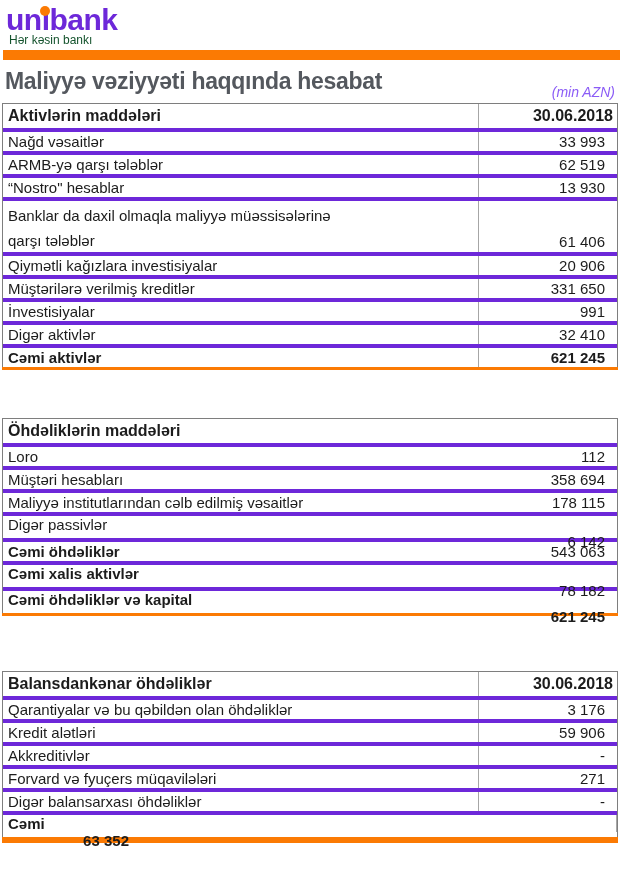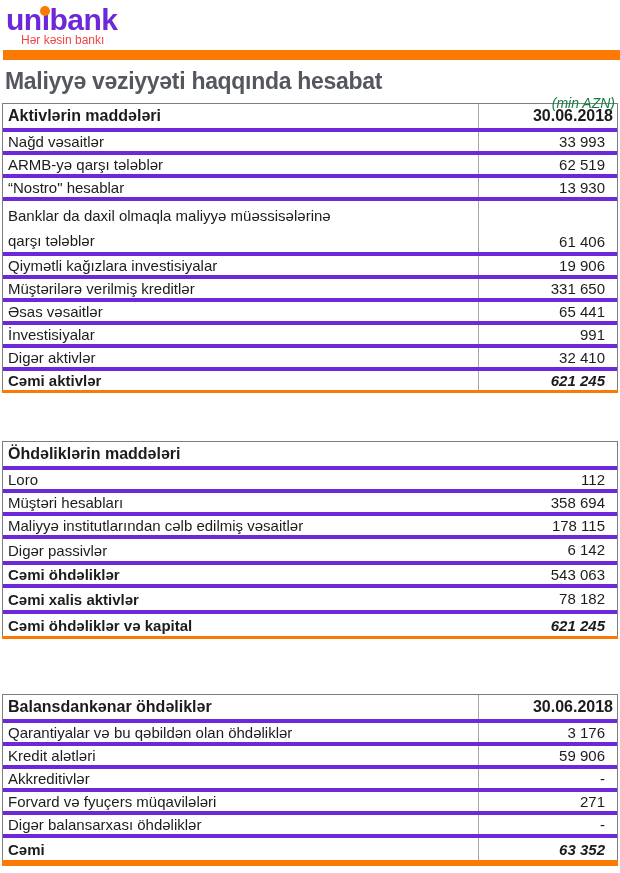"Hər kəsin bankı" .tagline { color: #ef4444 -> #14532d; margin: -2px 0 0 15px -> -2px 0 0 3px }
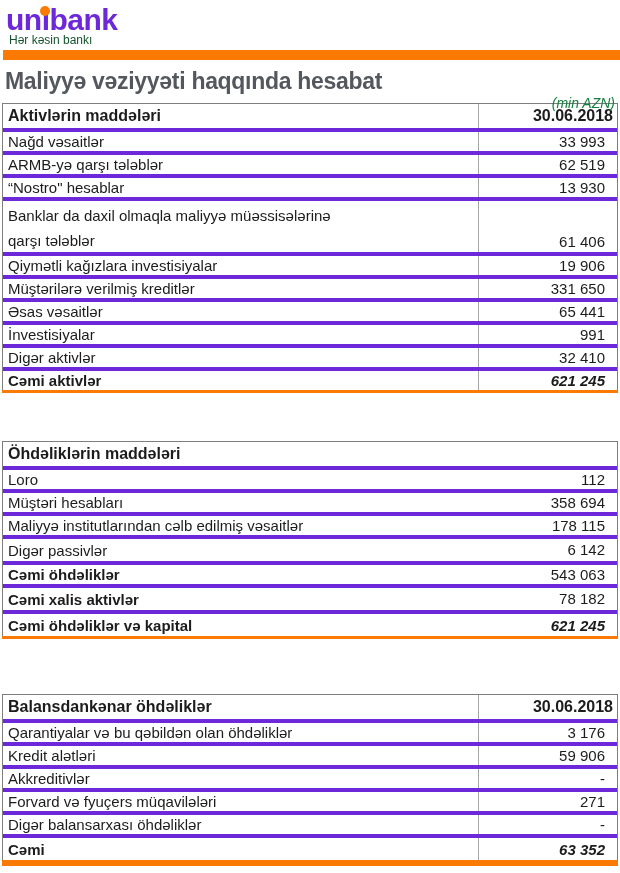"(min AZN)" .unit-note { color: #15803d -> #8b5cf6; top: 17px -> 6px }
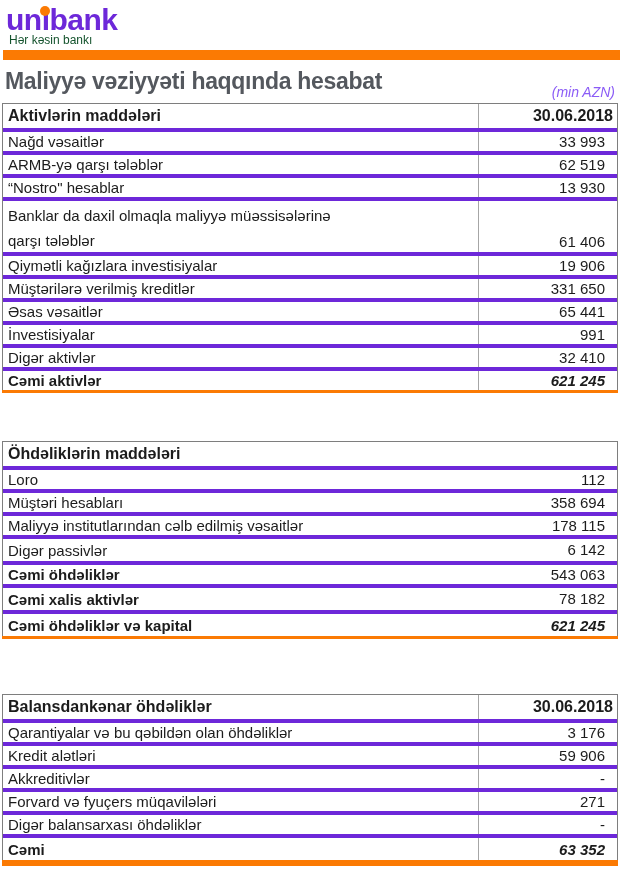"19 906" div.t-value { text: 19 906 -> 20 906 }
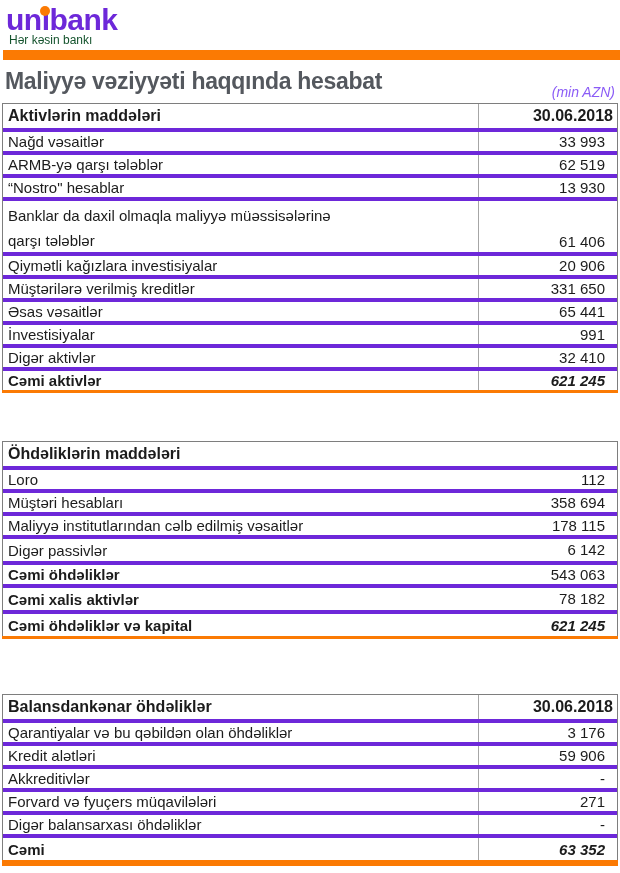"Əsas vəsaitlər" div.t-row { html: <div> <div>Əsas vəsaitlər</div> <div>65 441</div> </div> -> none }
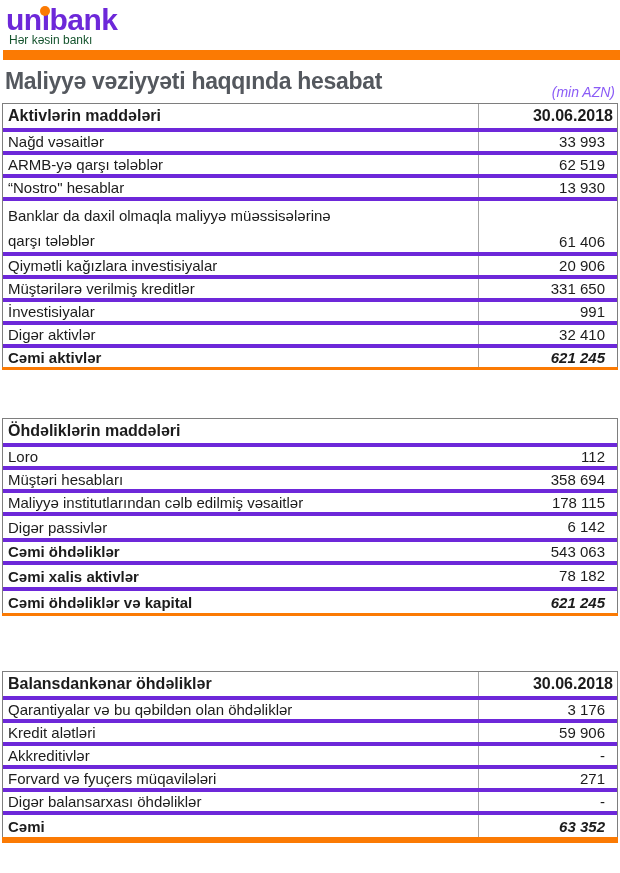"621 245" .t-foot.strong .t-value { font-style: italic -> none }
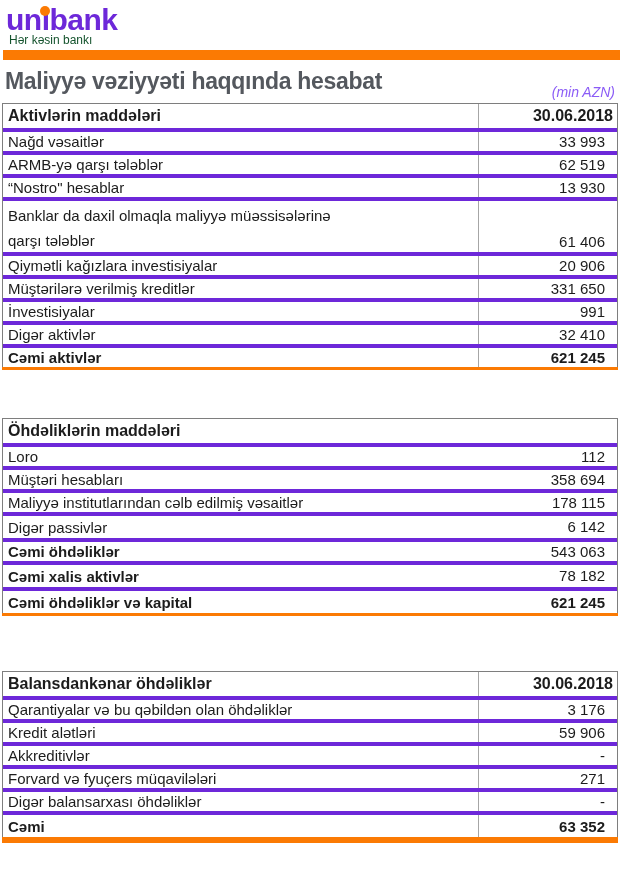"Digər passivlər" .h26 { flex-direction: none -> column }
